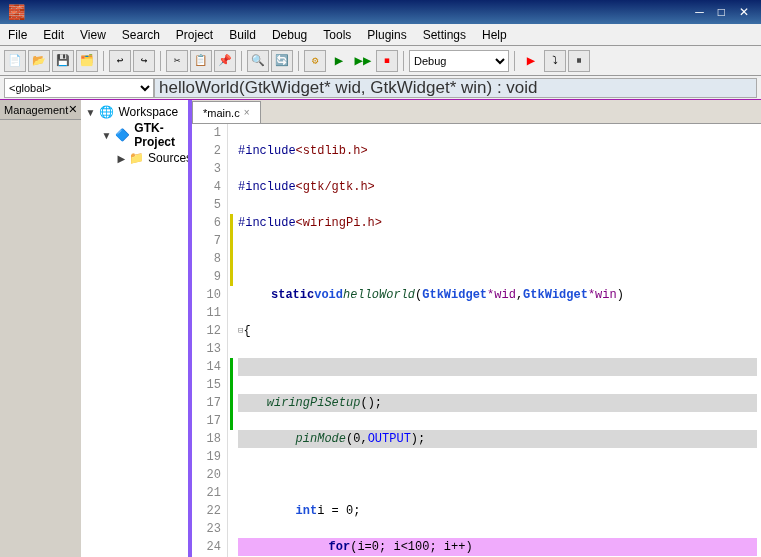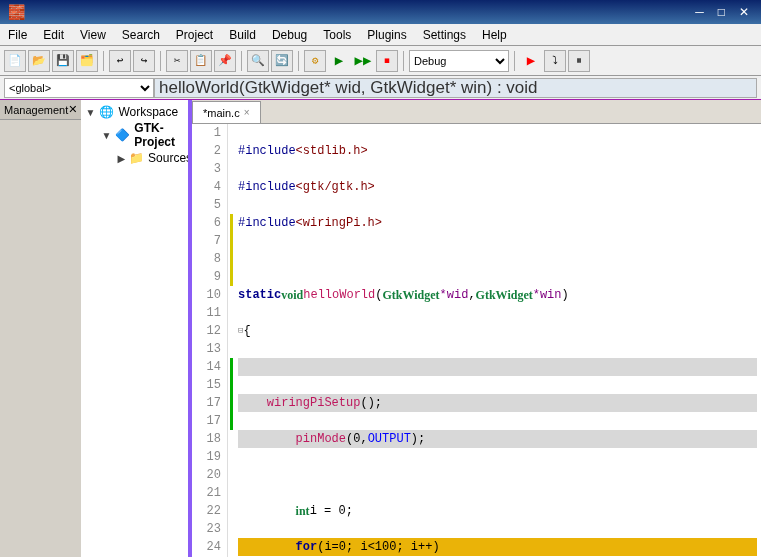"static" .kw { margin-left: none -> 33px }
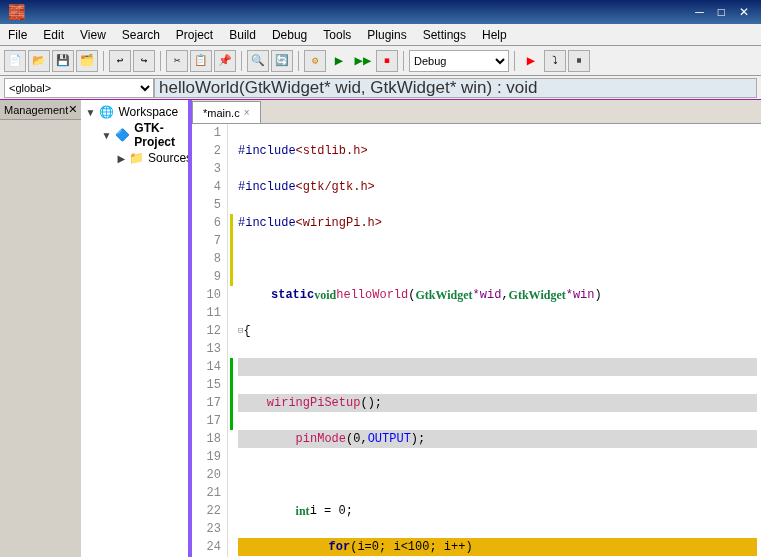"void" .type { color: #15803d -> #1d4ed8; font-family: Liberation Serif, serif -> none }
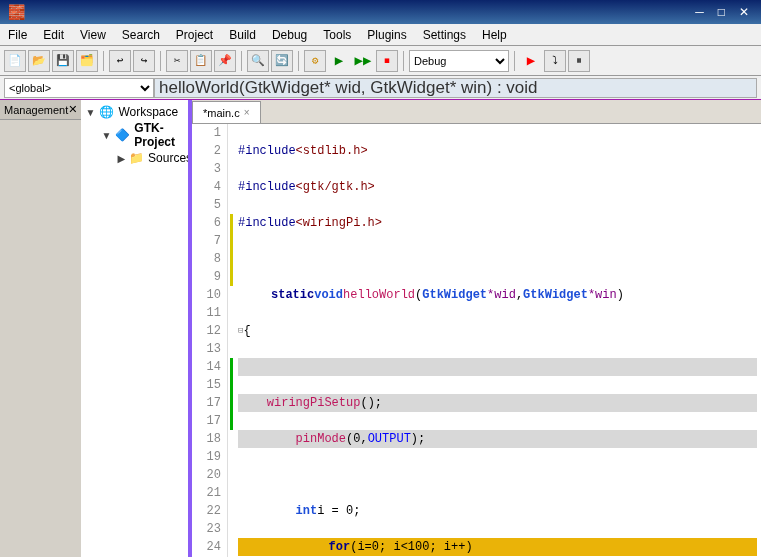"helloWorld" .fn { color: #be185d -> #14532d; font-style: none -> italic }
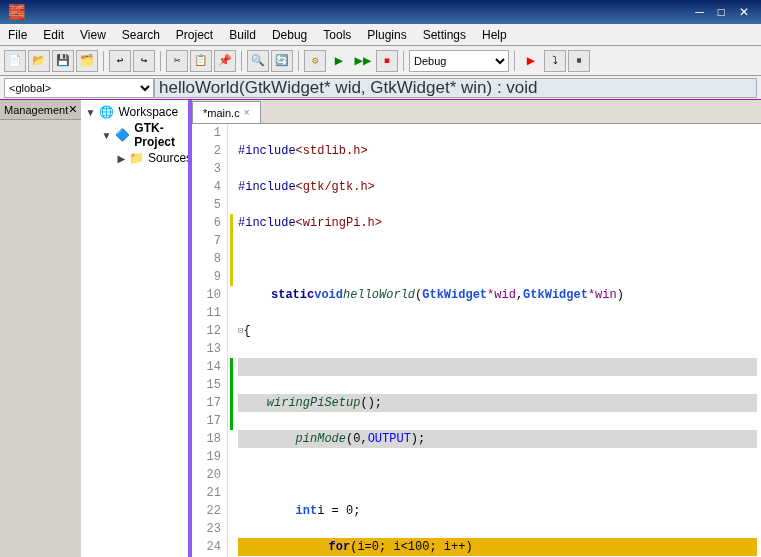"for" .line-highlight { background: #eab308 -> #f0abfc }
